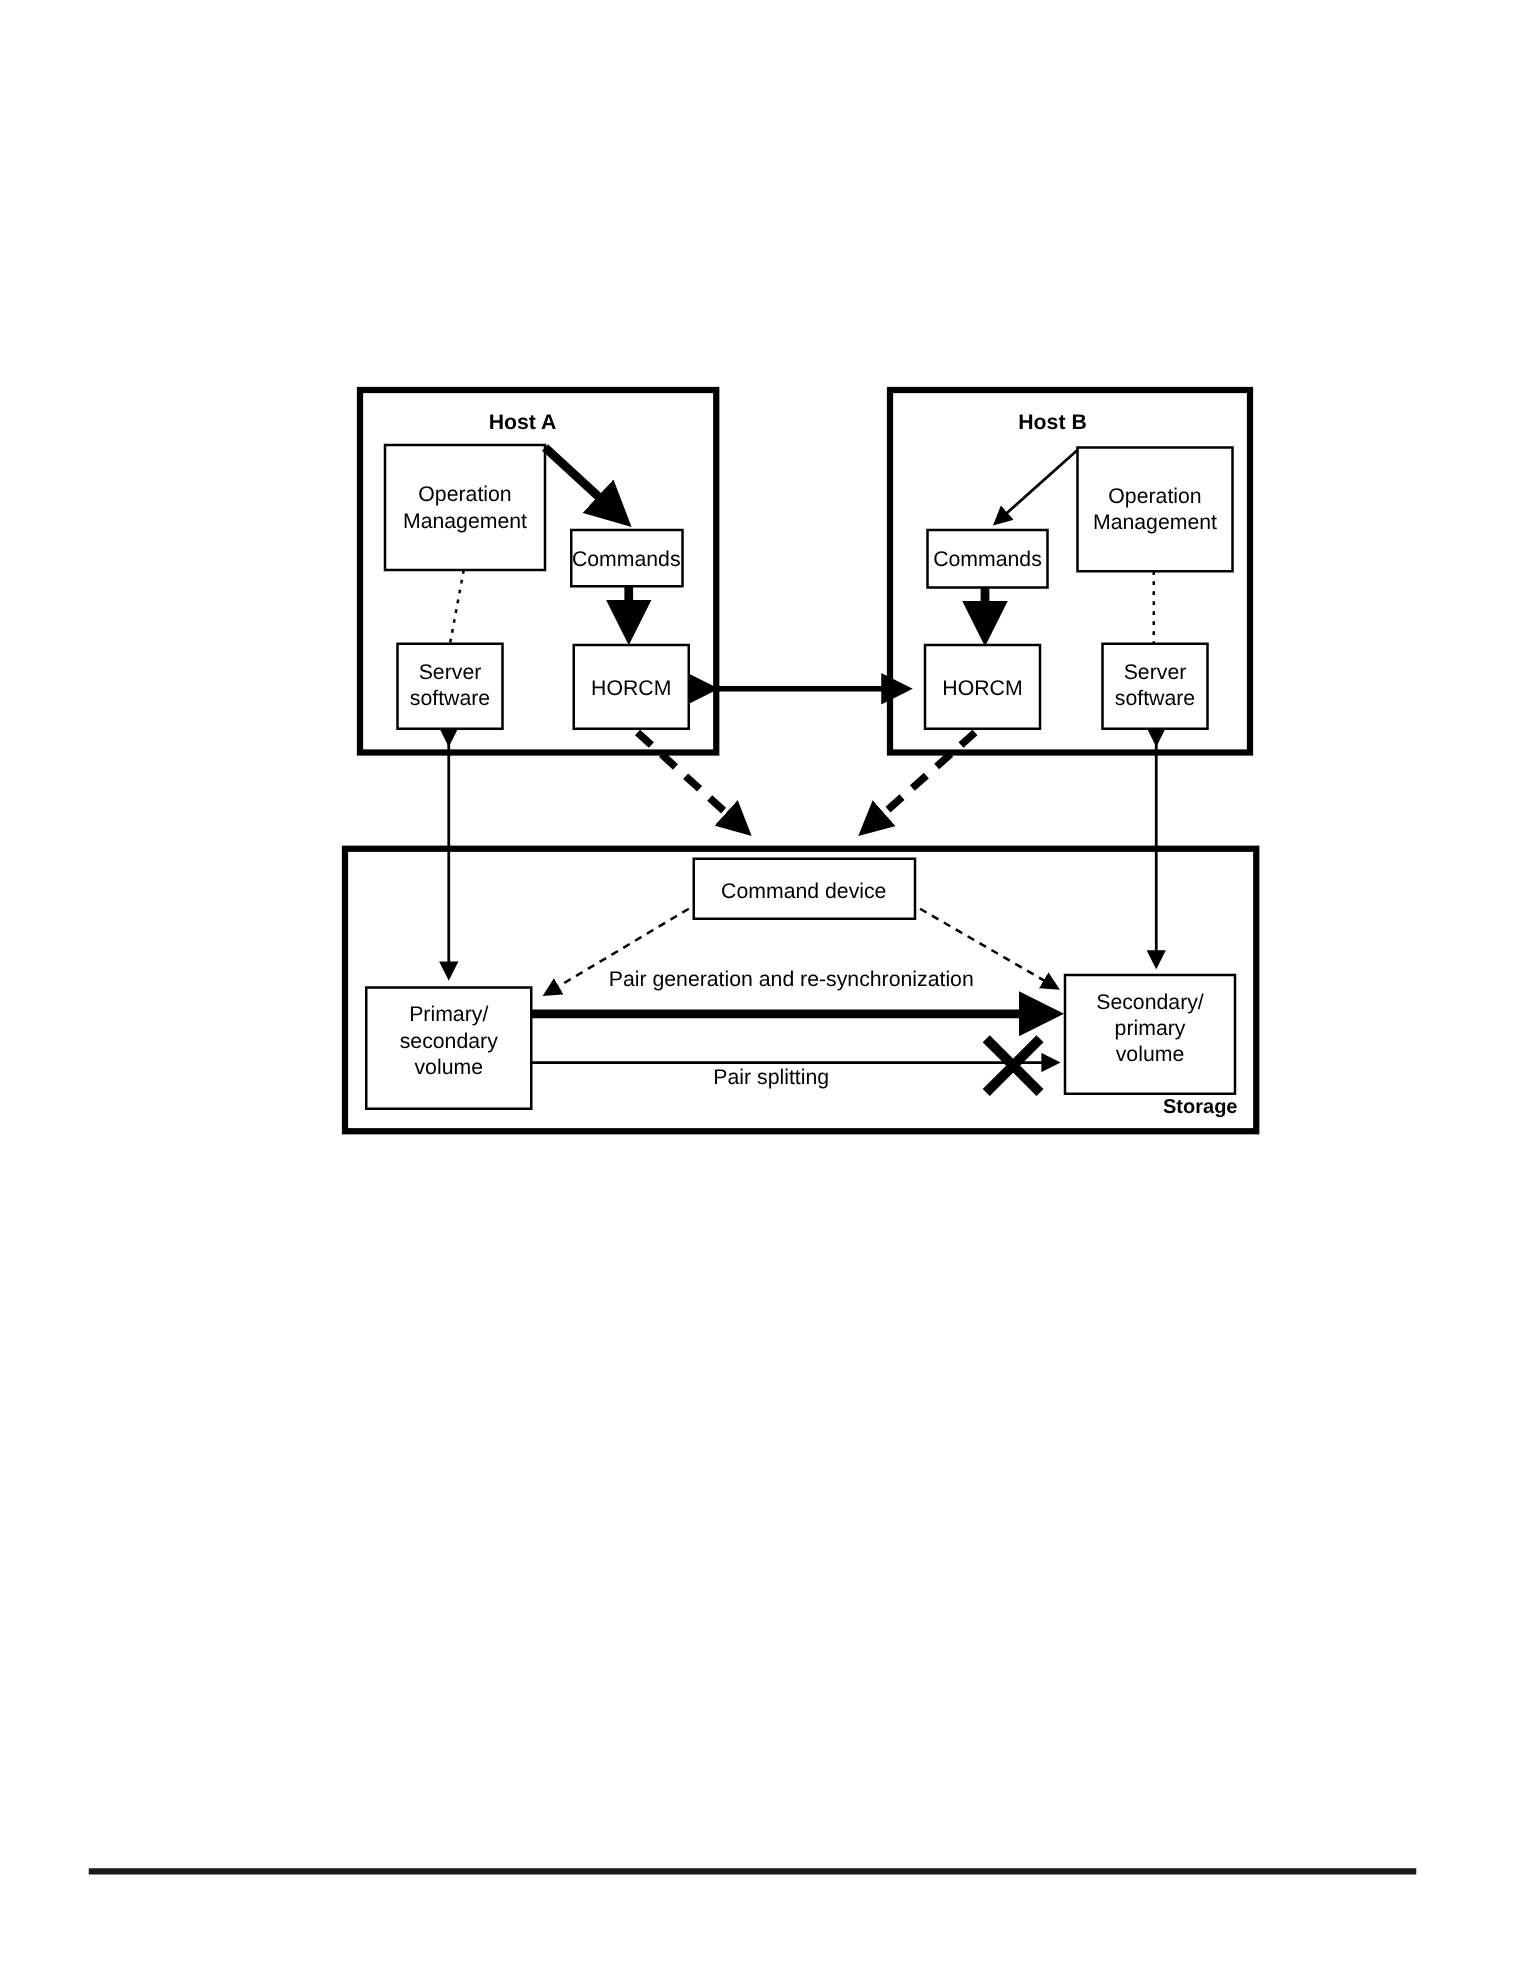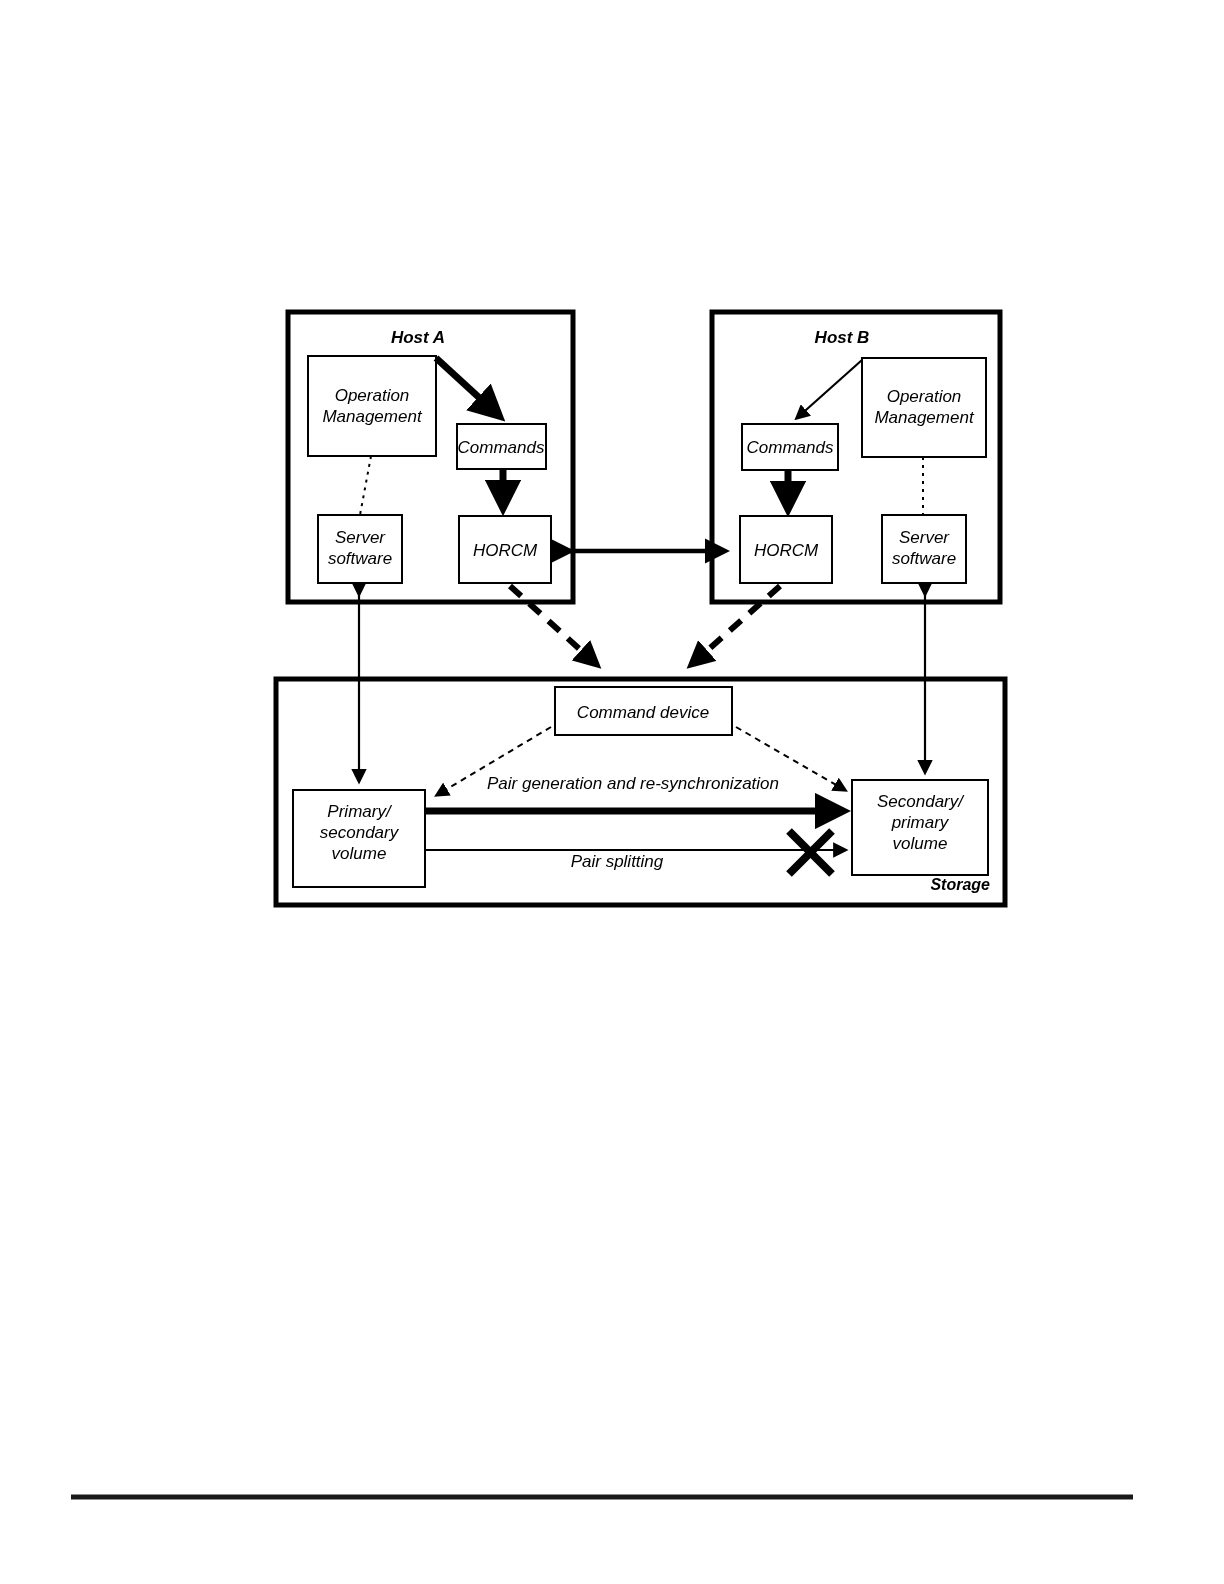"Host A" #figure-root { font-style: italic -> none }
